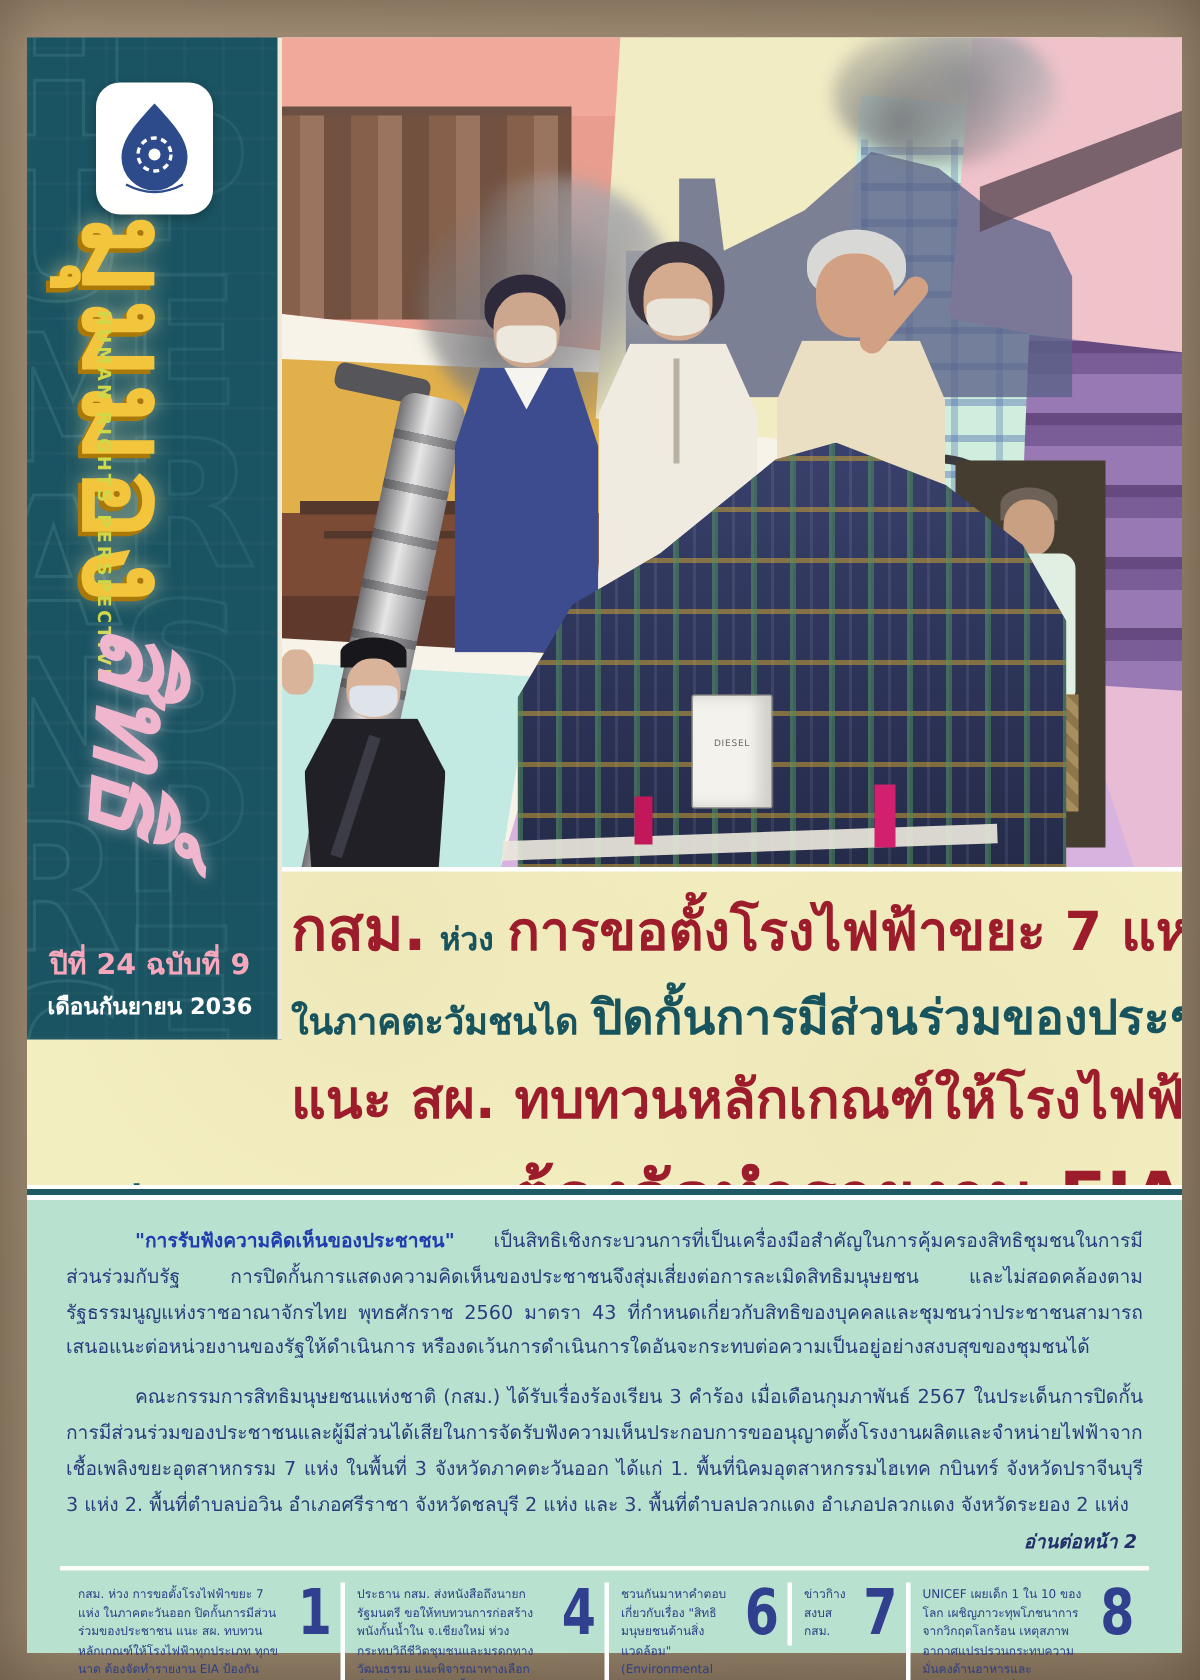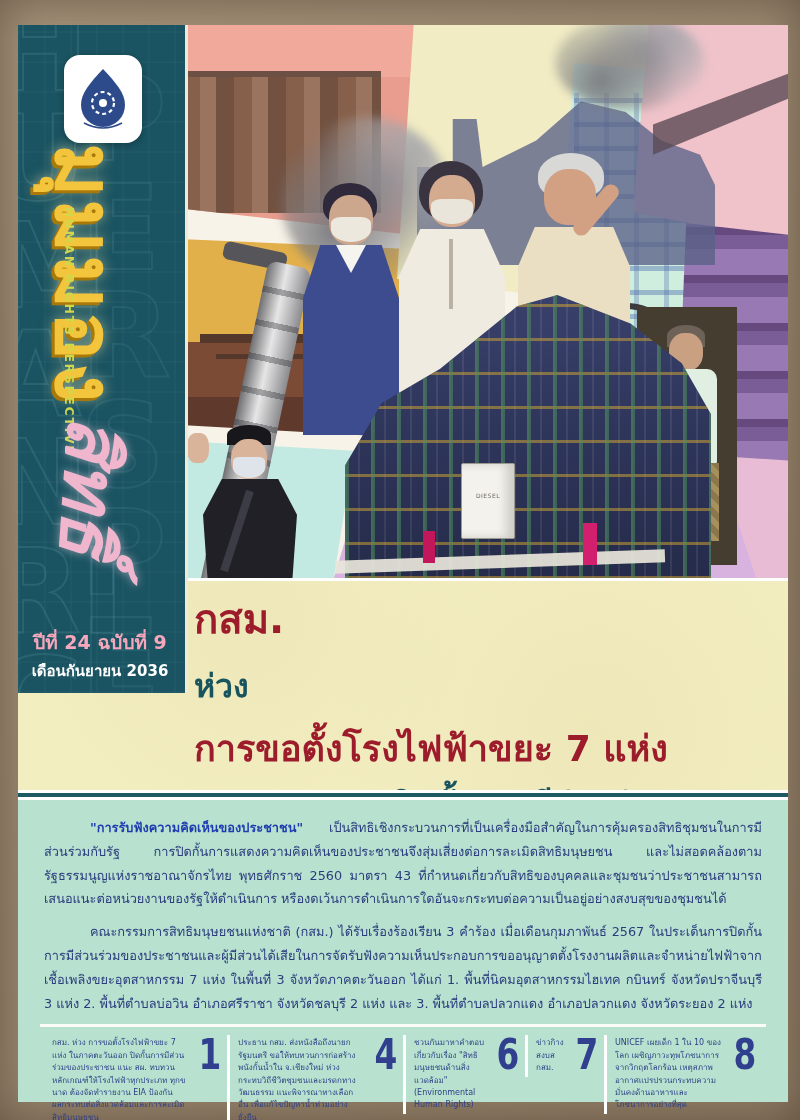"กสม." .ln-1 { flex-direction: column -> none }
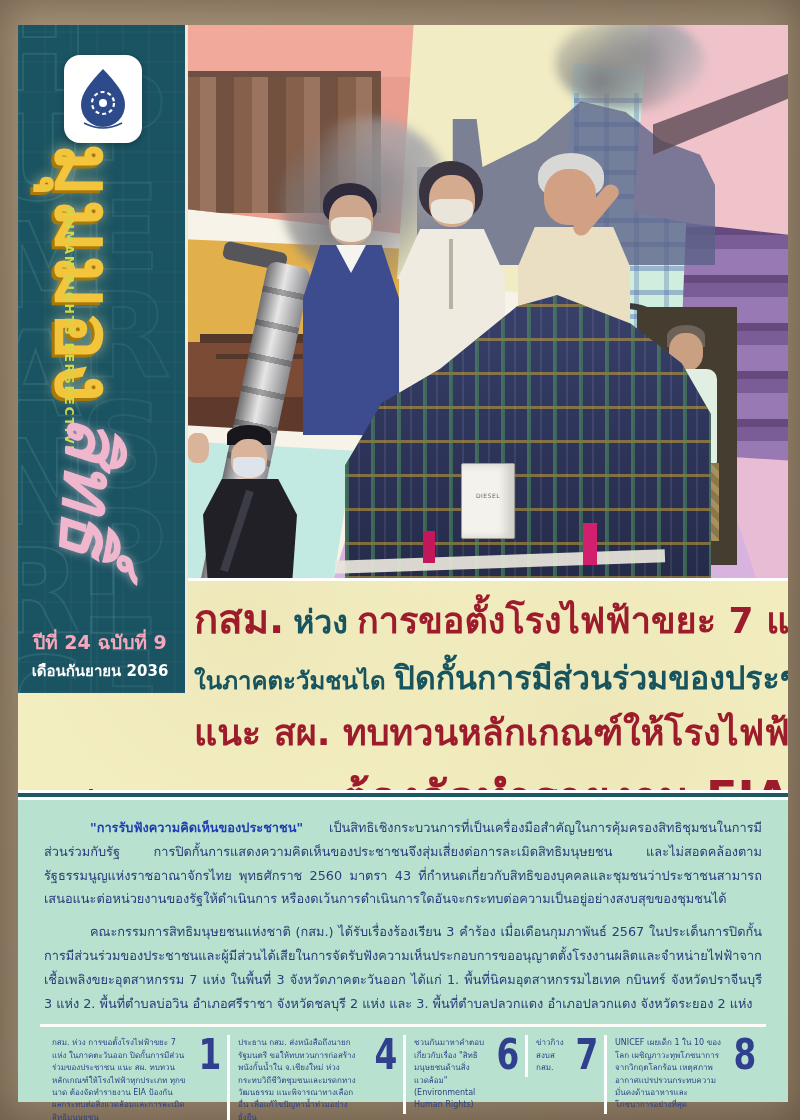"ห่วง" .t-huang { font-size: 32px -> 21px }
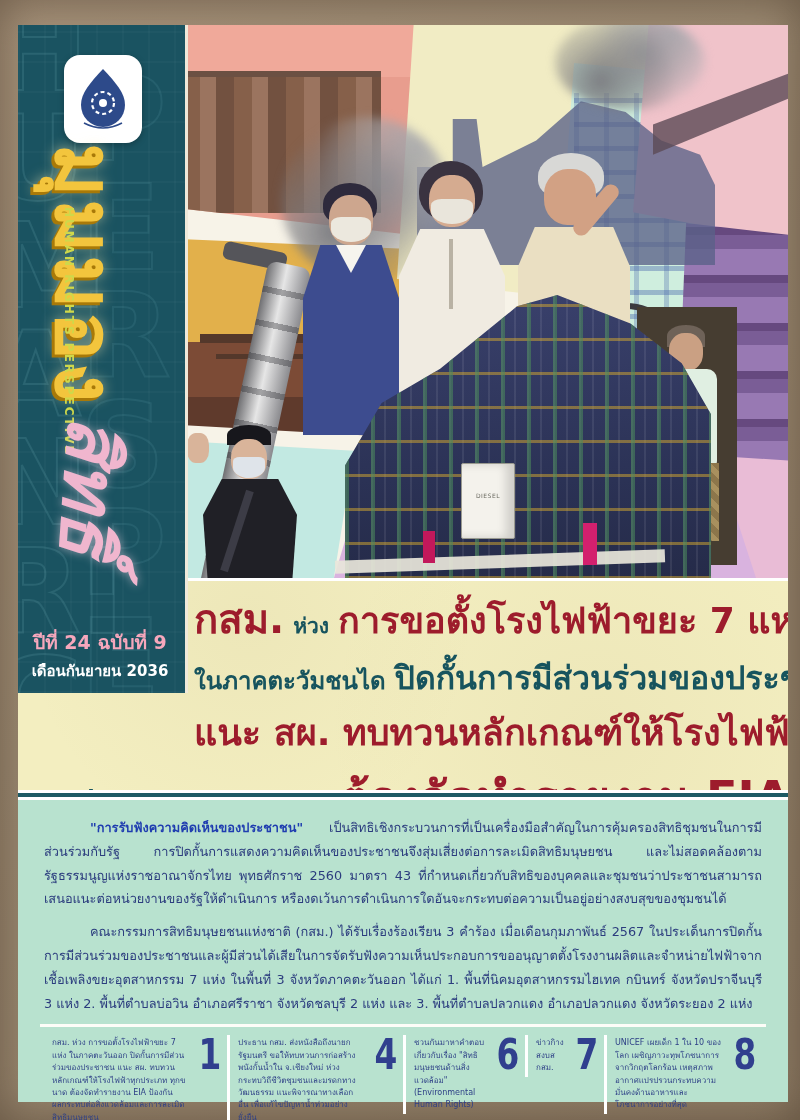"อ่านต่อหน้า 2" div.readmore { html: none -> <div>อ่านต่อหน้า 2</div> }
